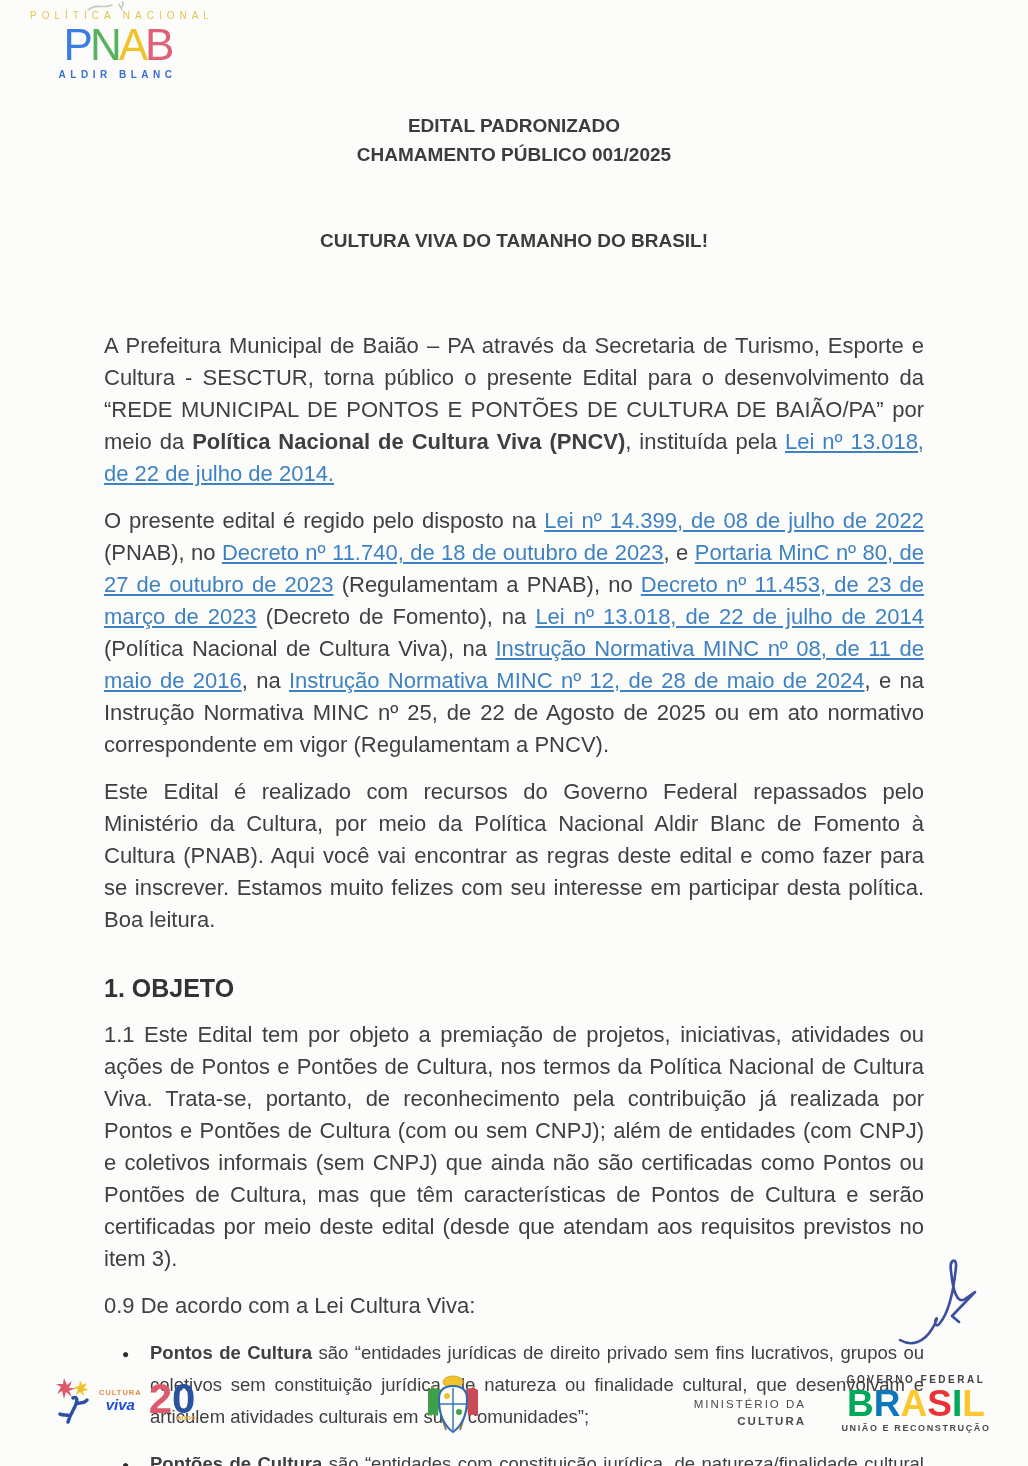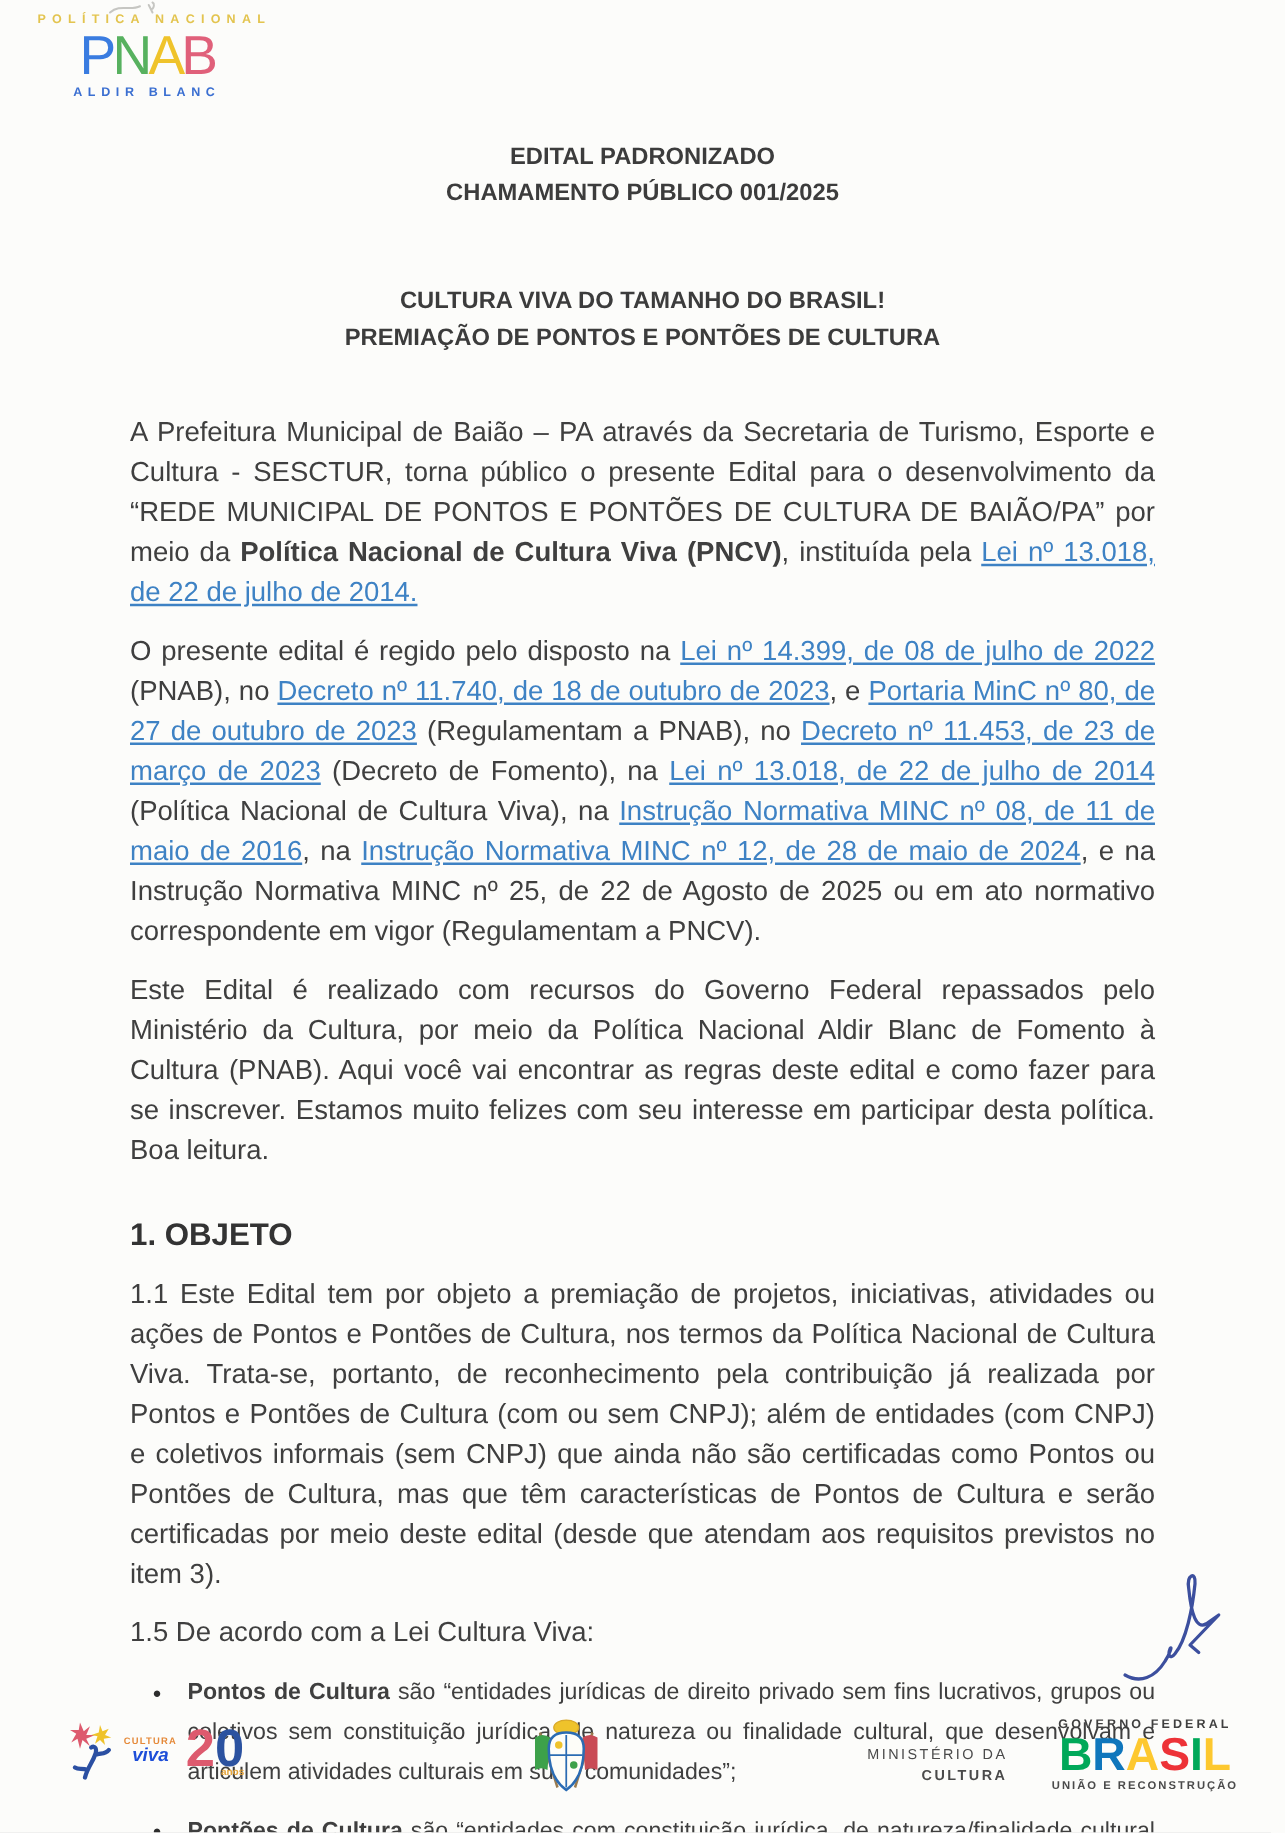"POLÍTICA NACIONAL" .pnab-top { font-weight: bold -> normal }
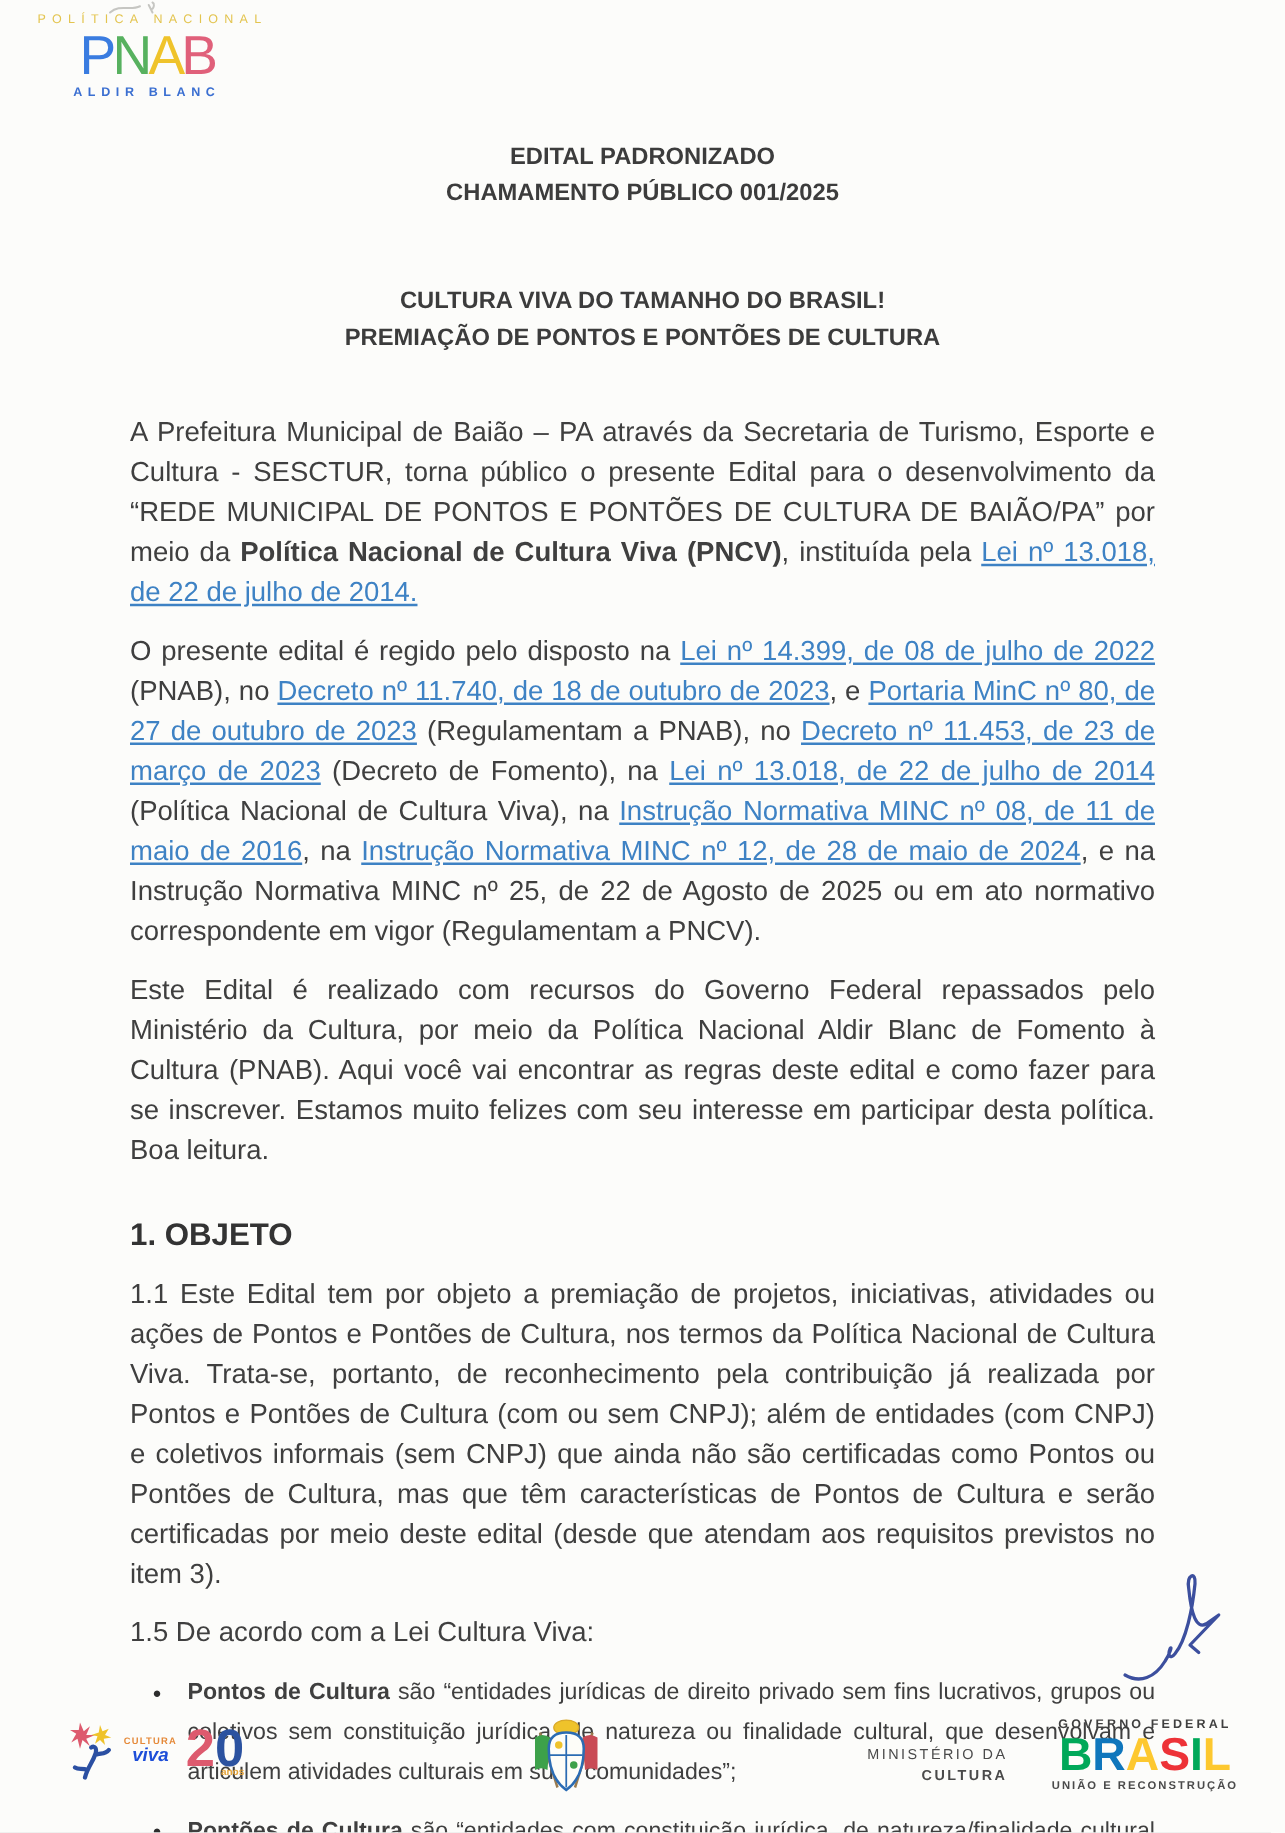"PREMIAÇÃO DE PONTOS E PONTÕES" div { html: <div>PREMIAÇÃO DE PONTOS E PONTÕES DE CULTURA</div> -> none }
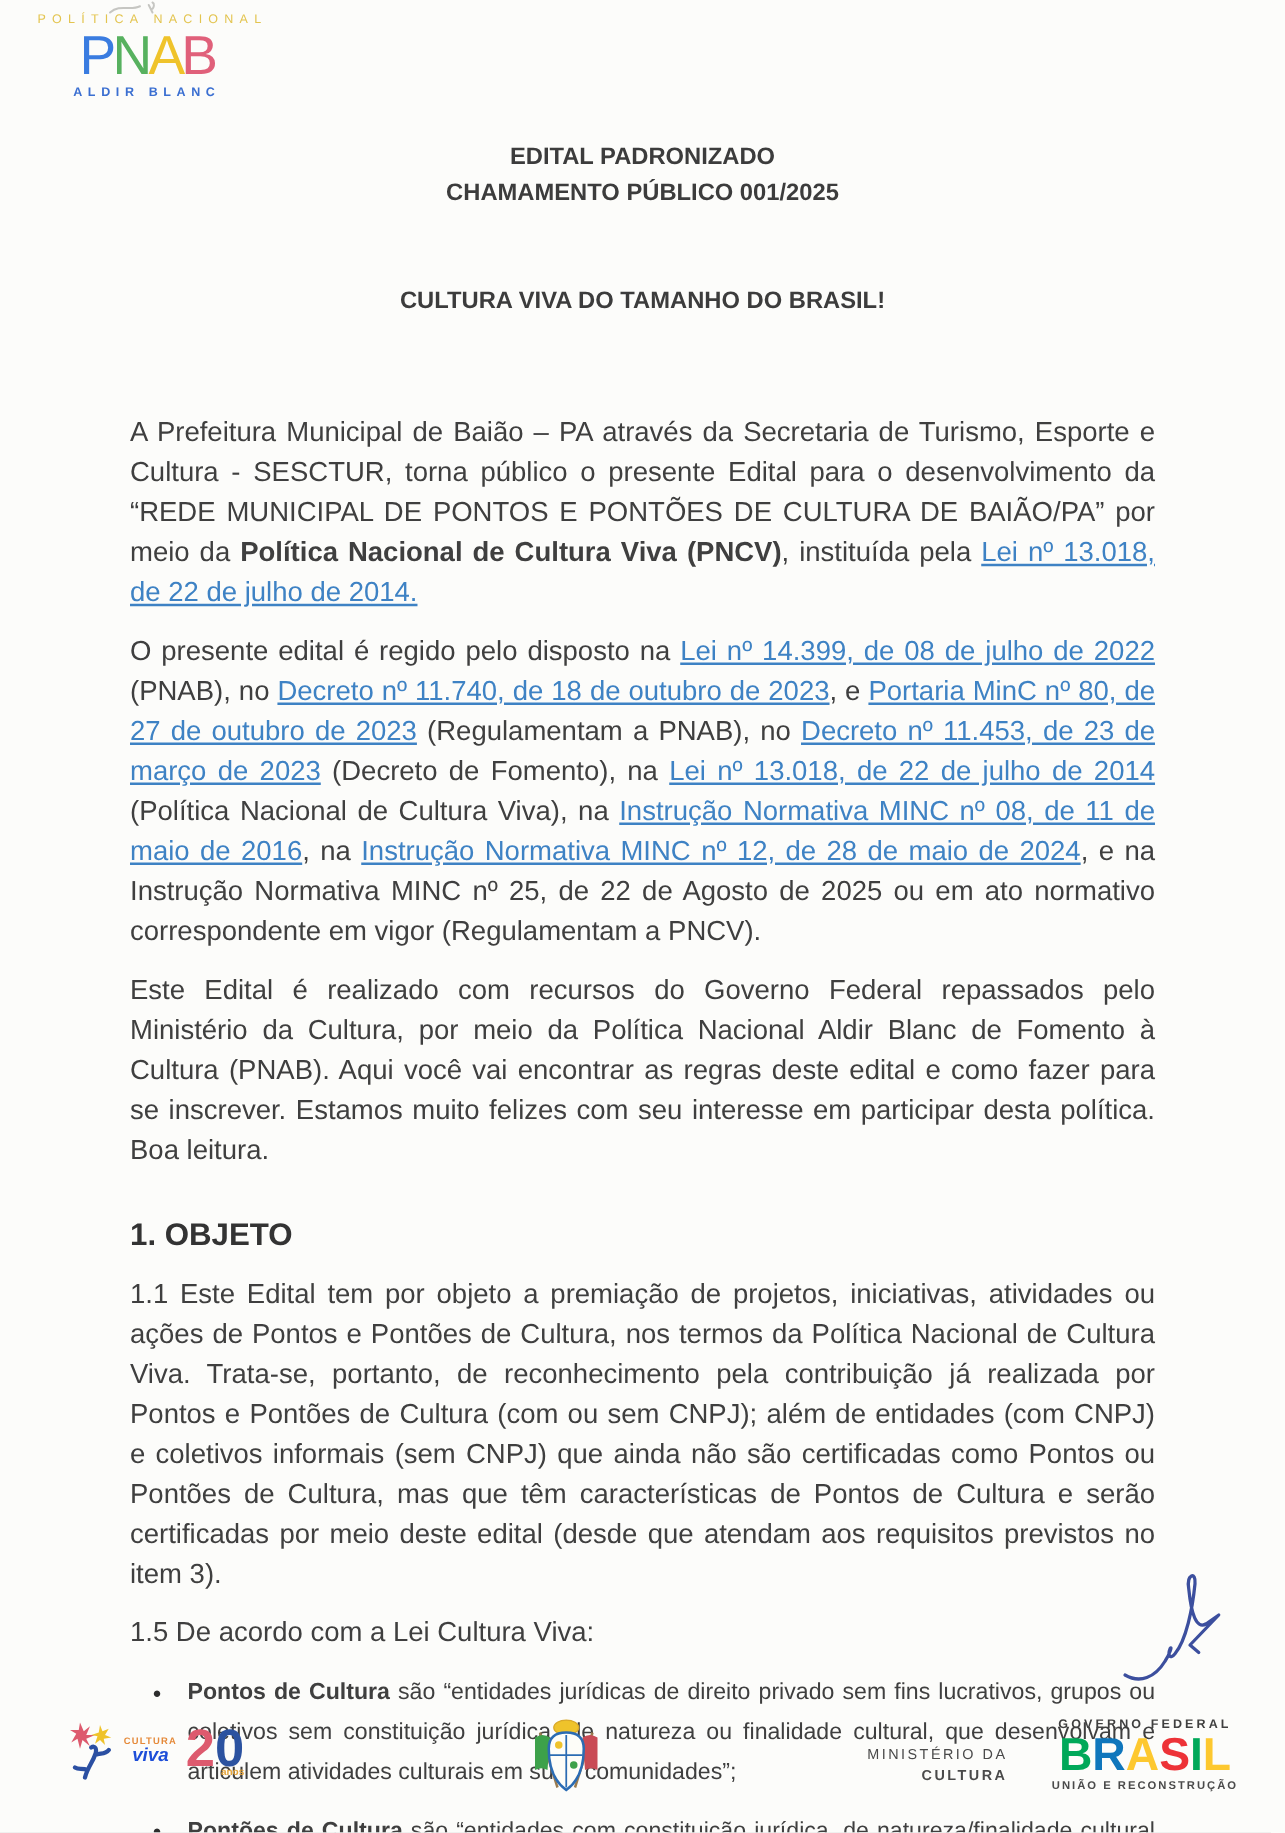"1.5 De acordo com a" p { text: 1.5 -> 0.9 }
